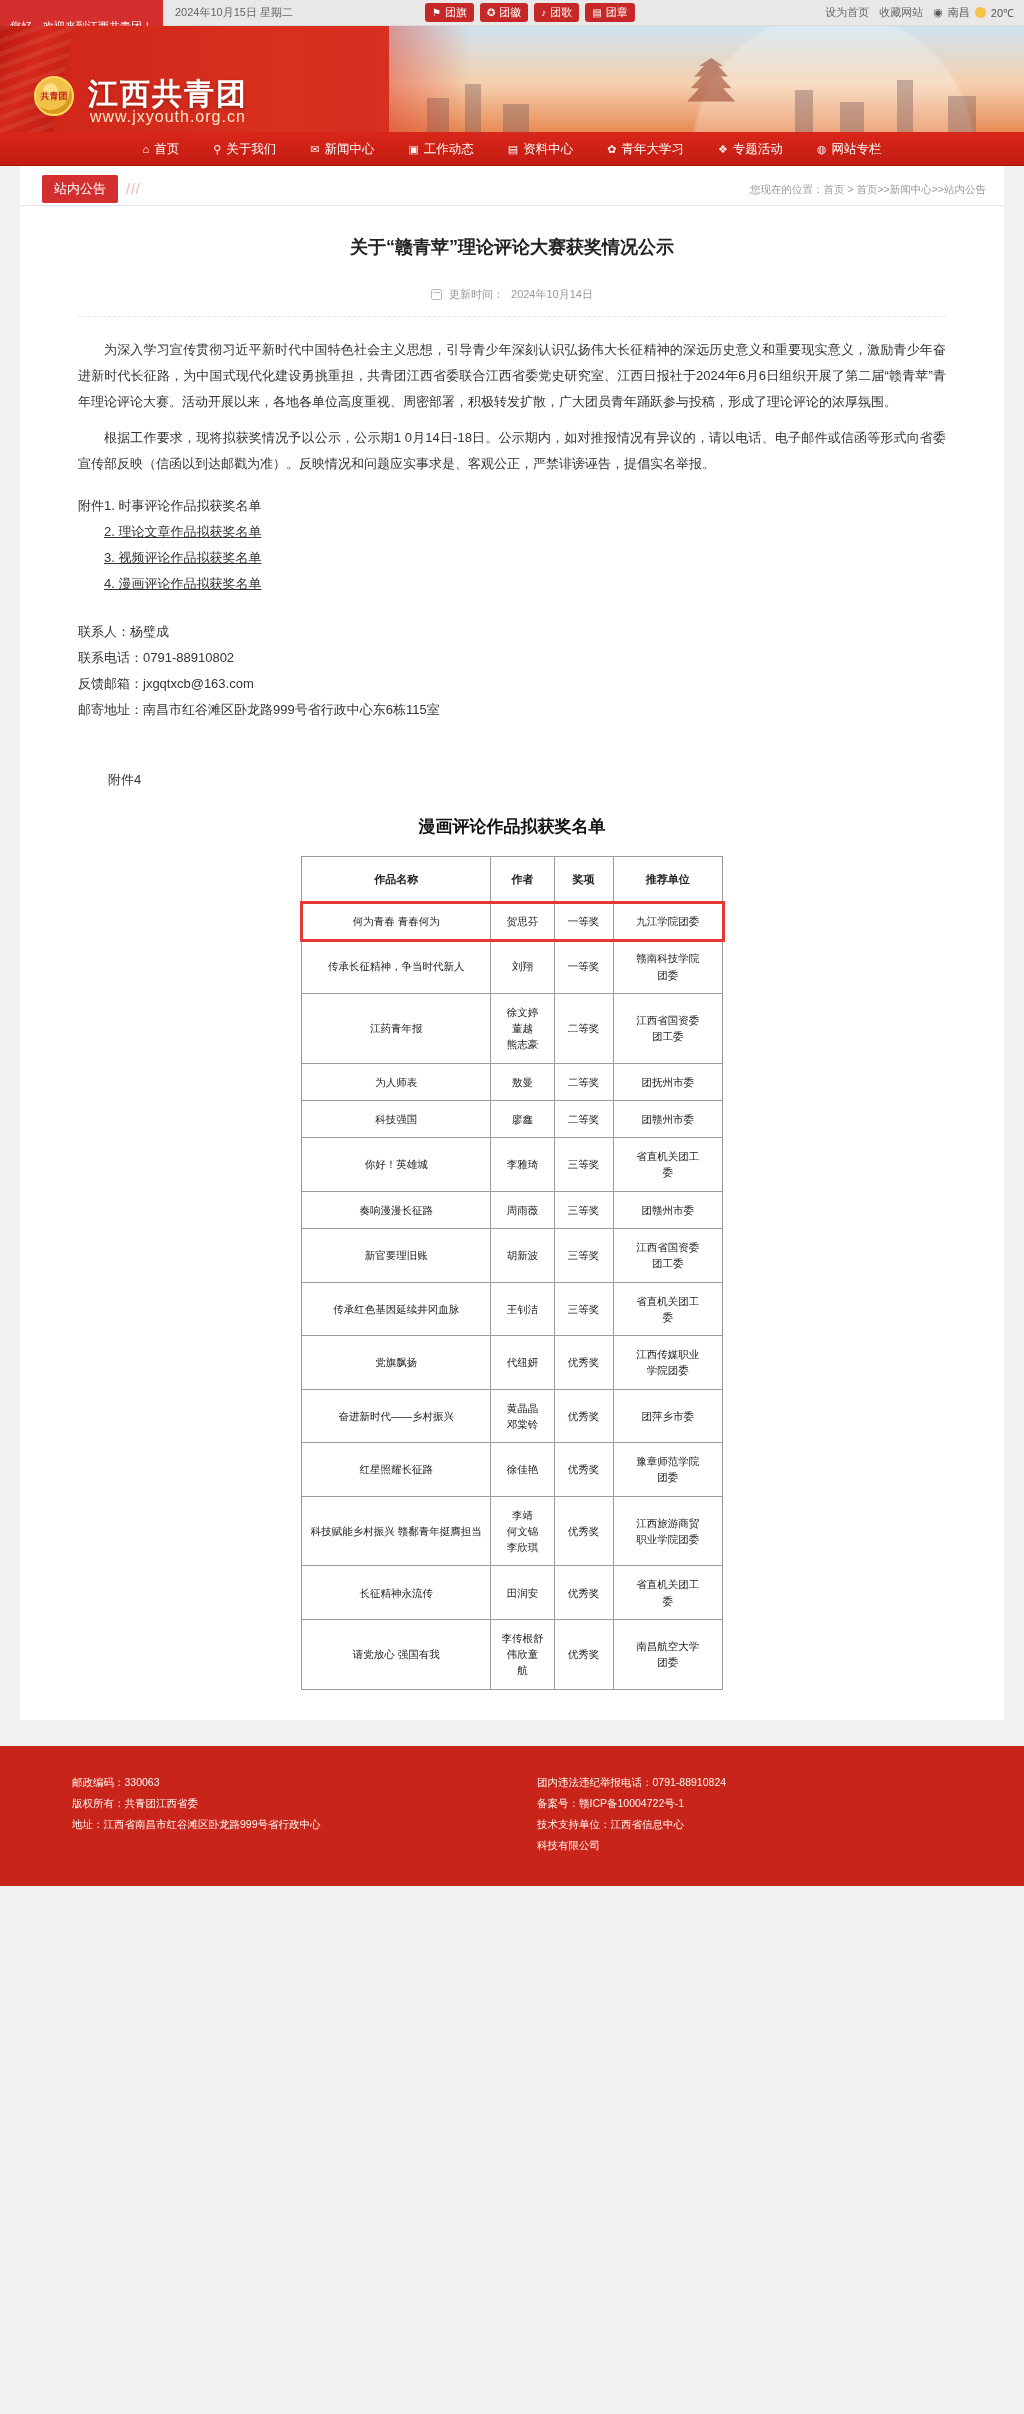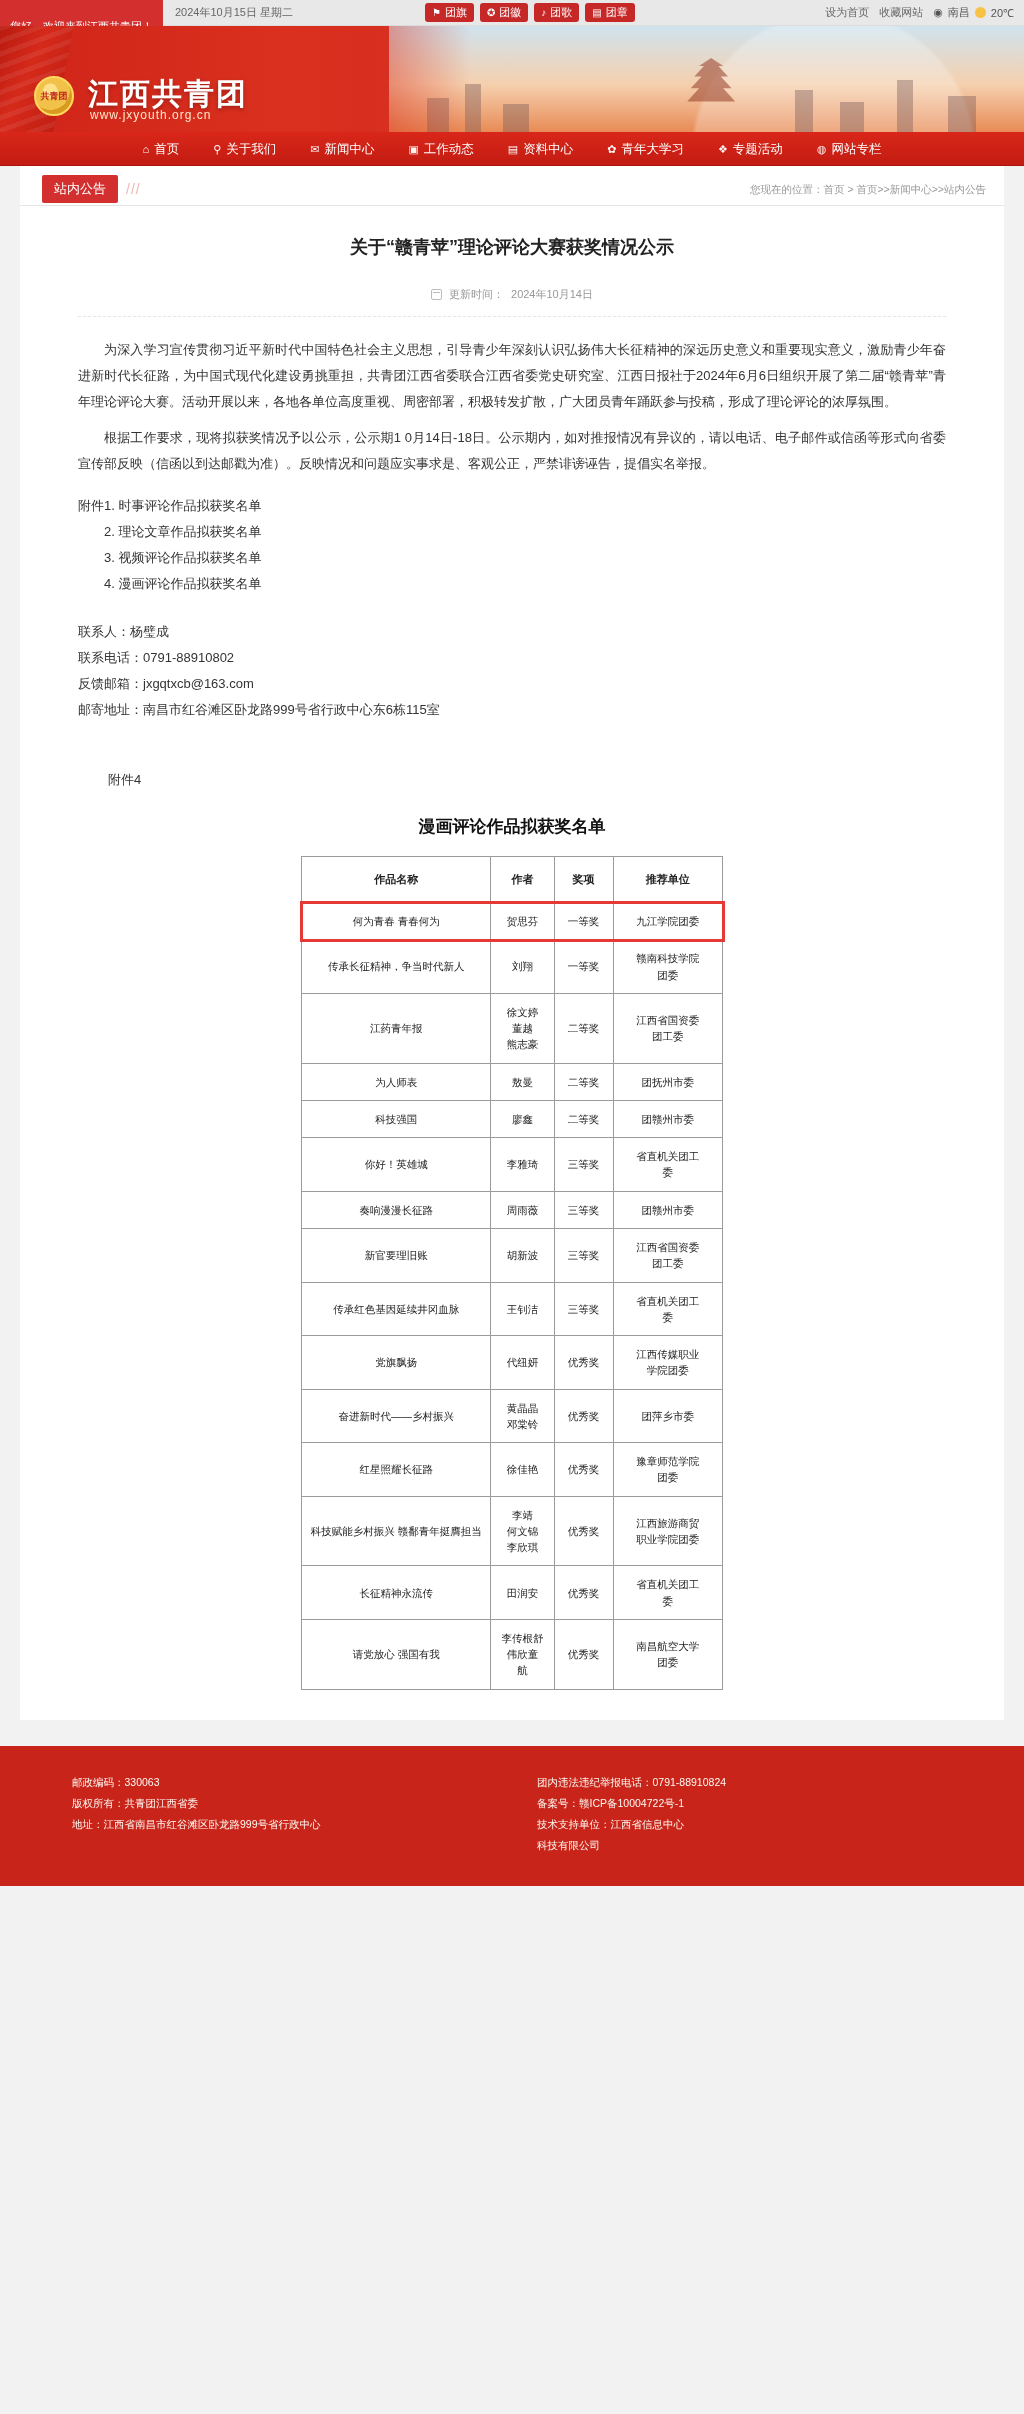"www.jxyouth.org.cn" .banner-url { font-size: 12px -> 16px }
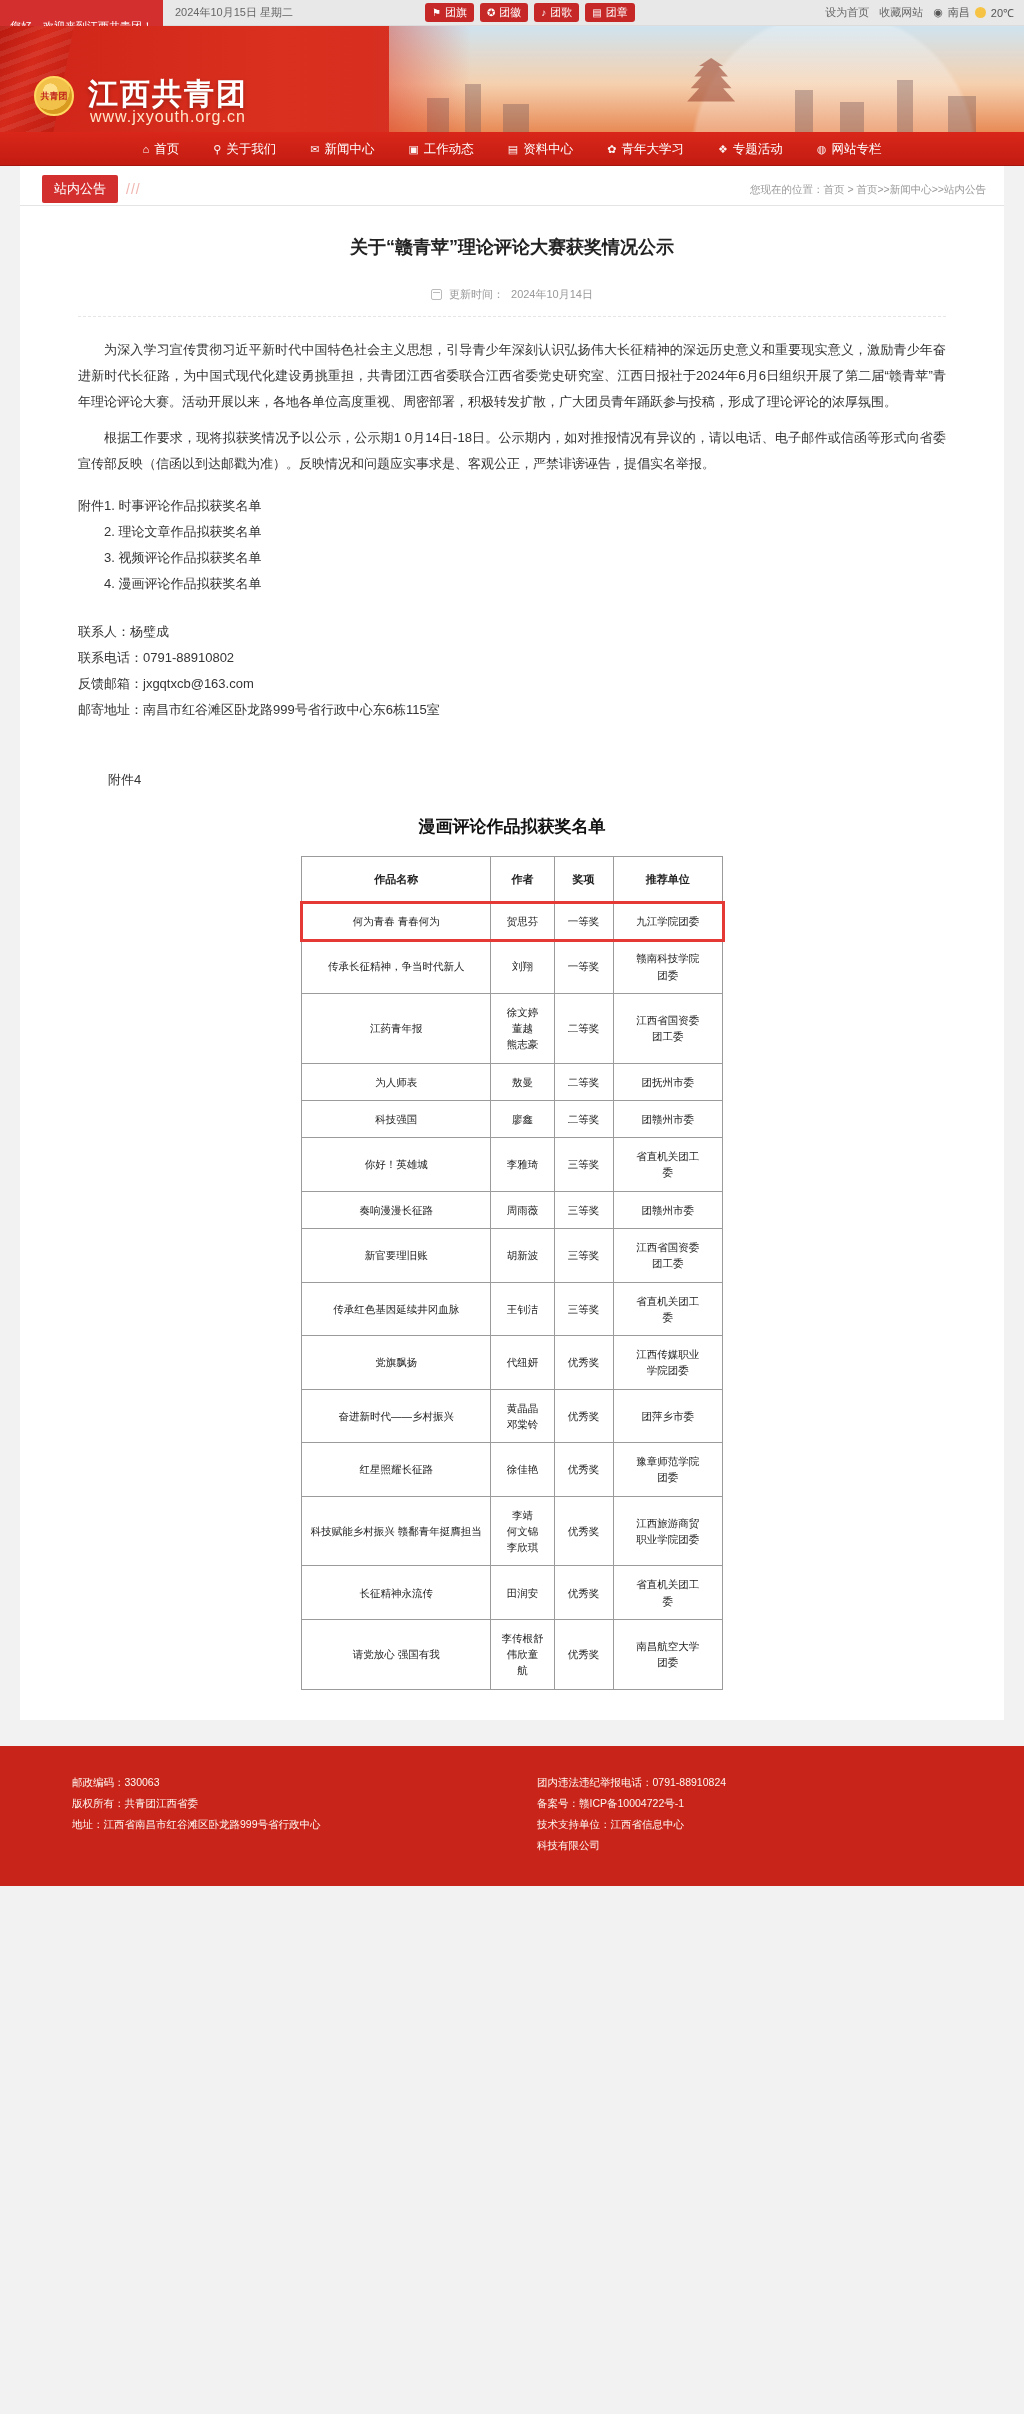"2. 理论文章作品拟获奖名单" .list-line.indent { text-decoration: none -> underline }
